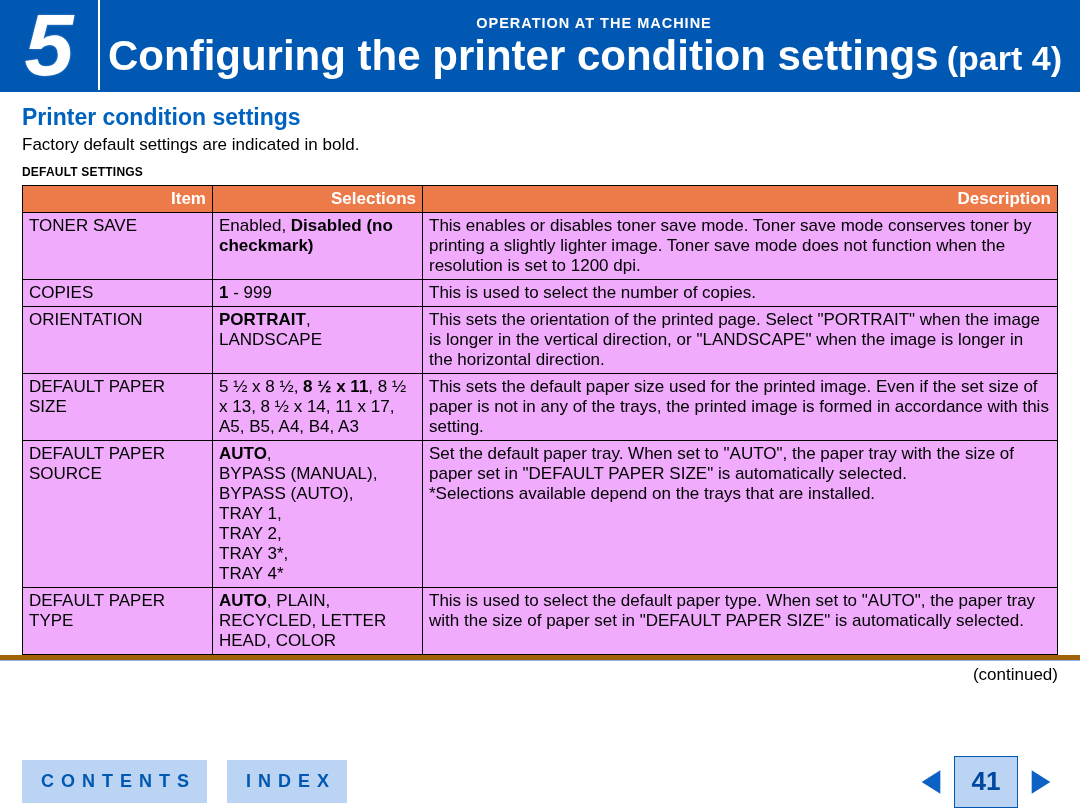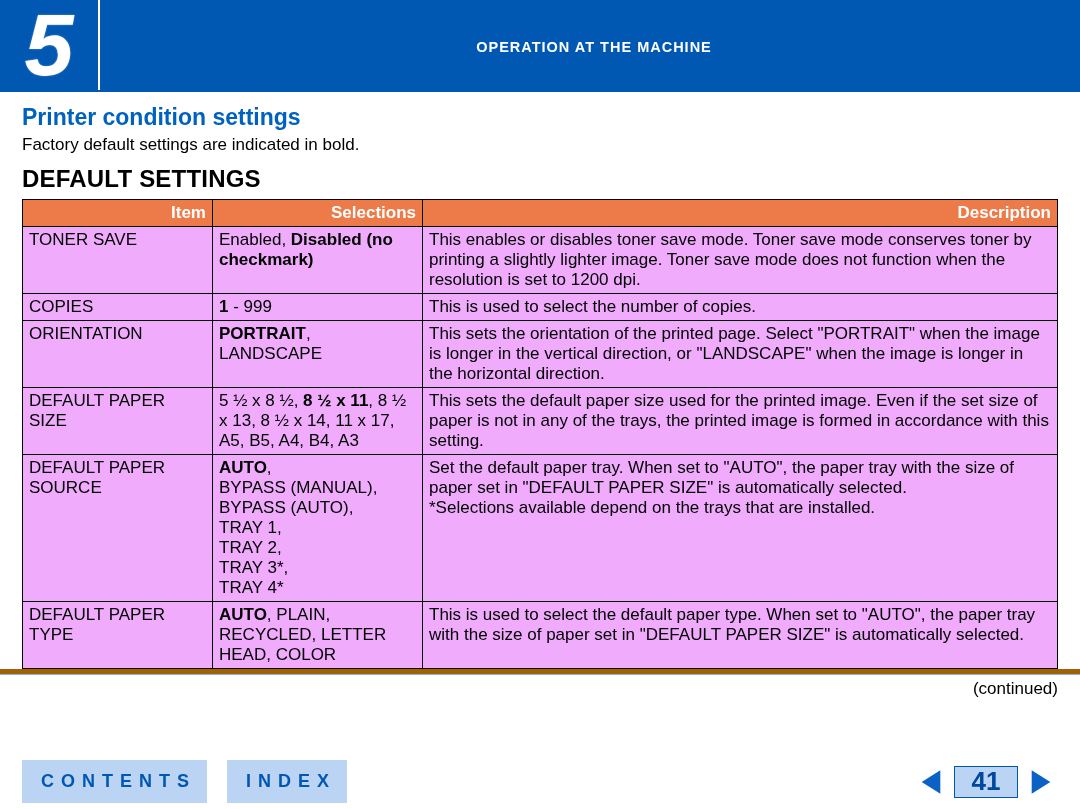"Configuring the printer condition" div.title-row { html: none -> <div> <div>Configuring the printer condition settings</div> <div>(part 4)</div> </div> }
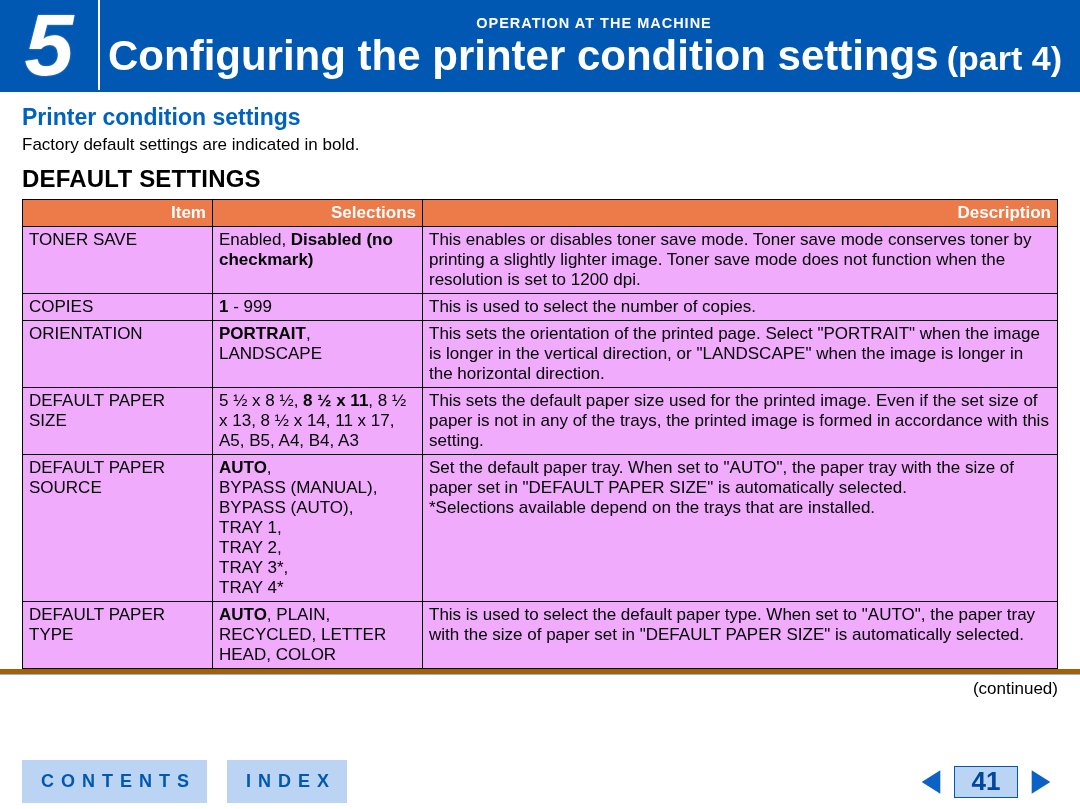"DEFAULT SETTINGS" .subsection { font-size: 24px -> 12px }
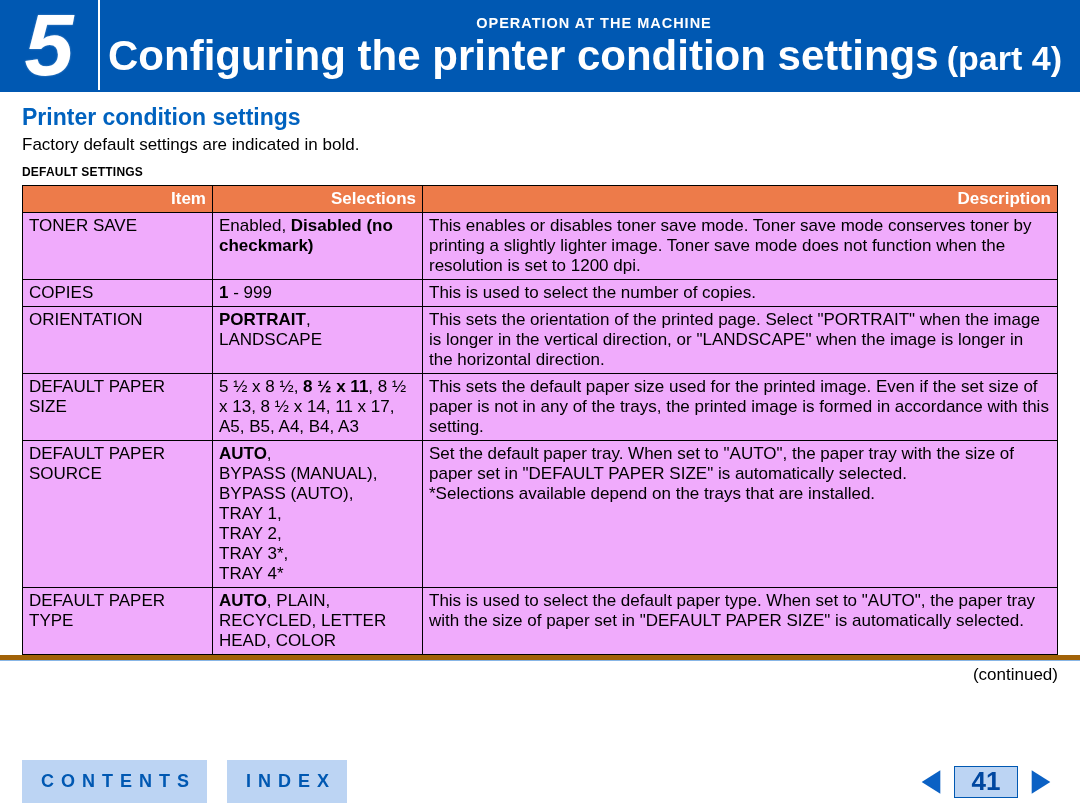"41" .page-num-box { height: 32px -> 52px }
